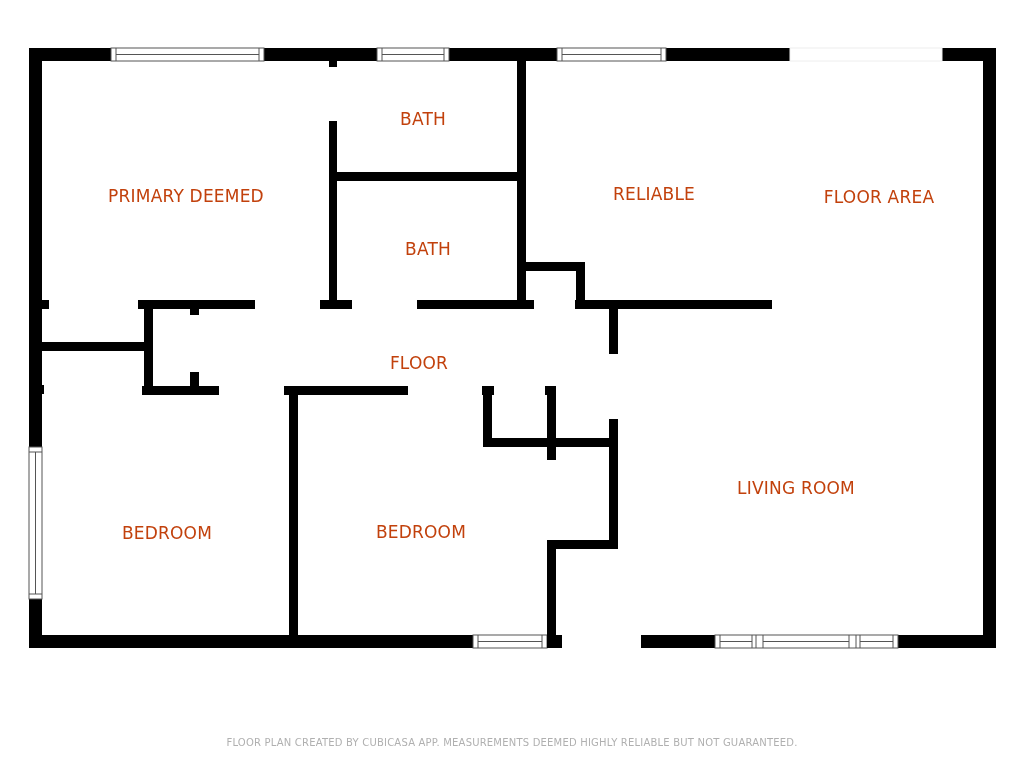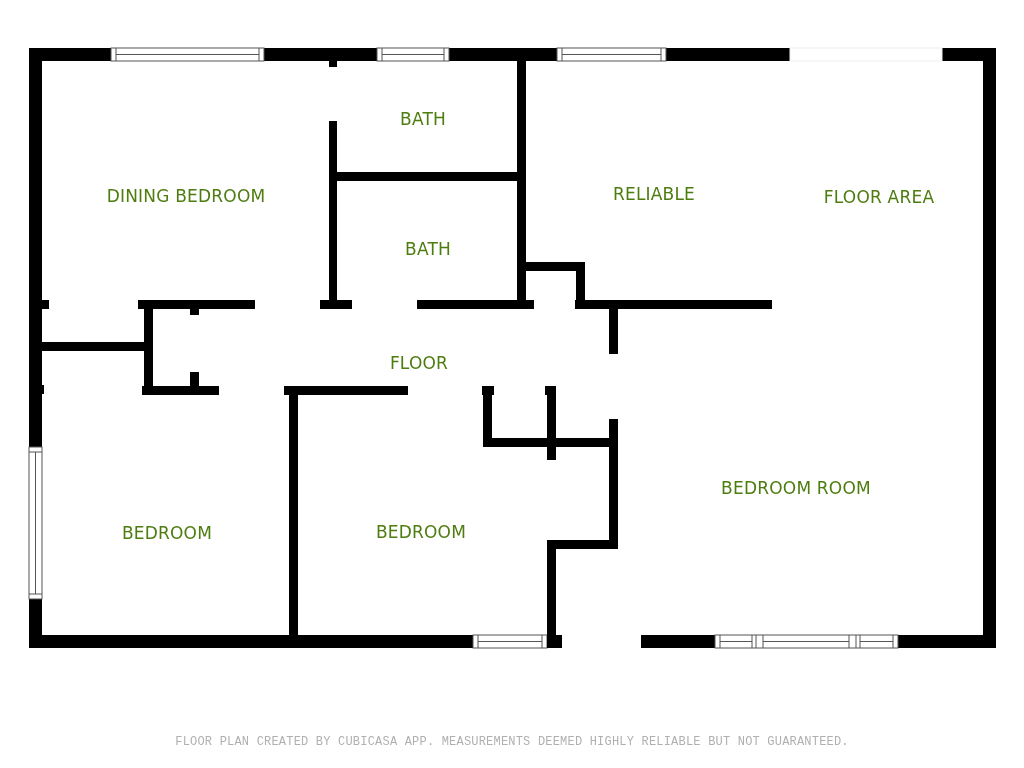"BATH" .label { color: #4d7c0f -> #c2410c }
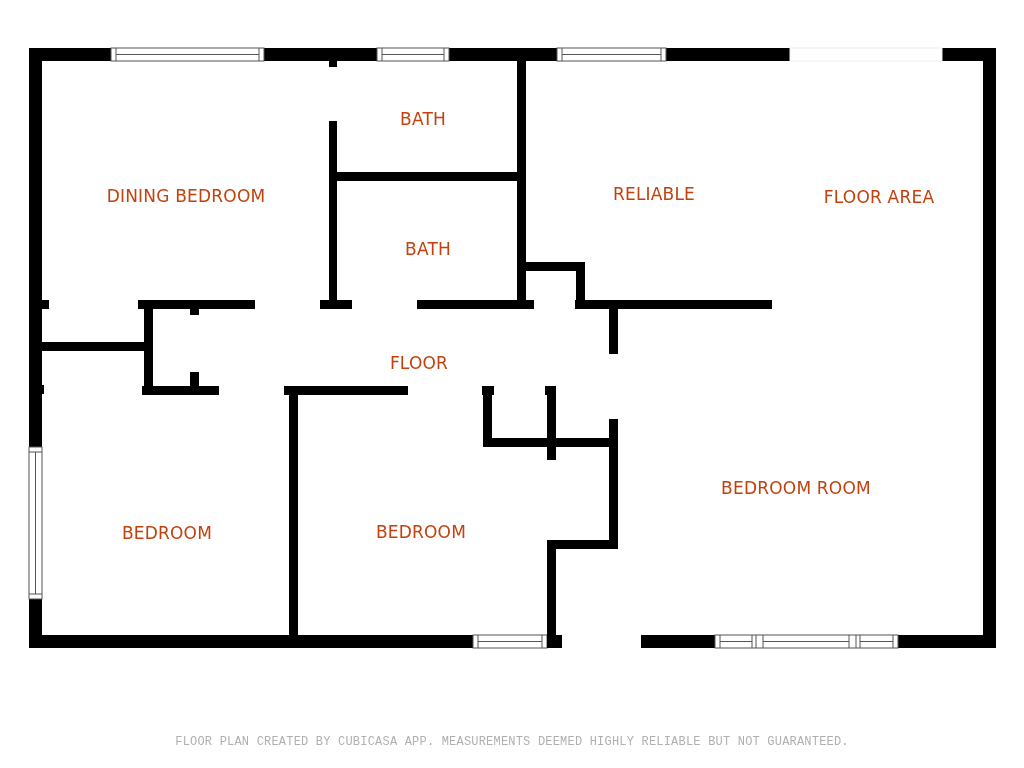"DINING BEDROOM" div.label { text: DINING BEDROOM -> PRIMARY DEEMED }
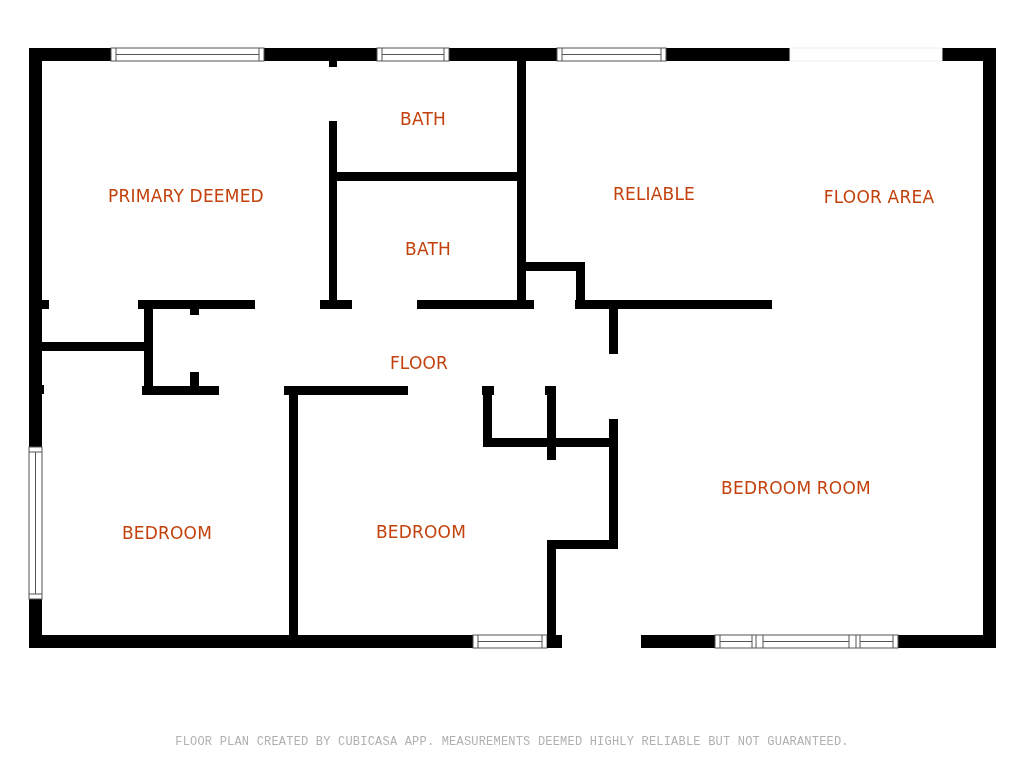"BEDROOM ROOM" div.label { text: BEDROOM -> LIVING }
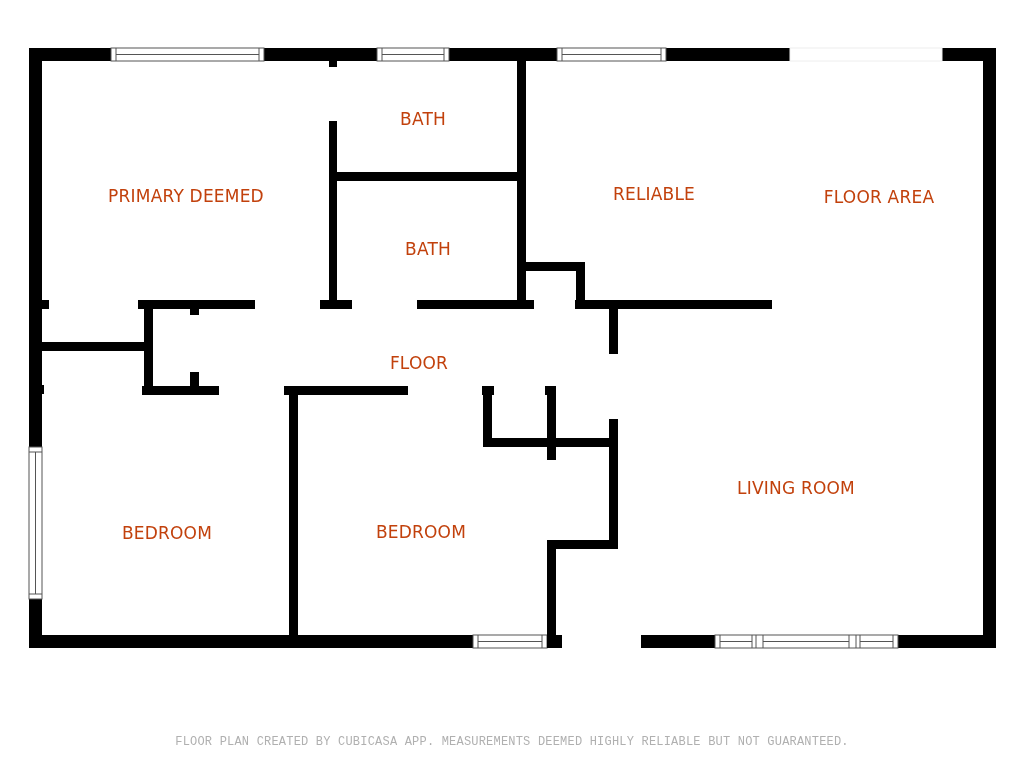"FLOOR PLAN CREATED BY CUBICASA" .footer { font-family: Liberation Mono, monospace -> none; font-size: 12px -> 10px }
